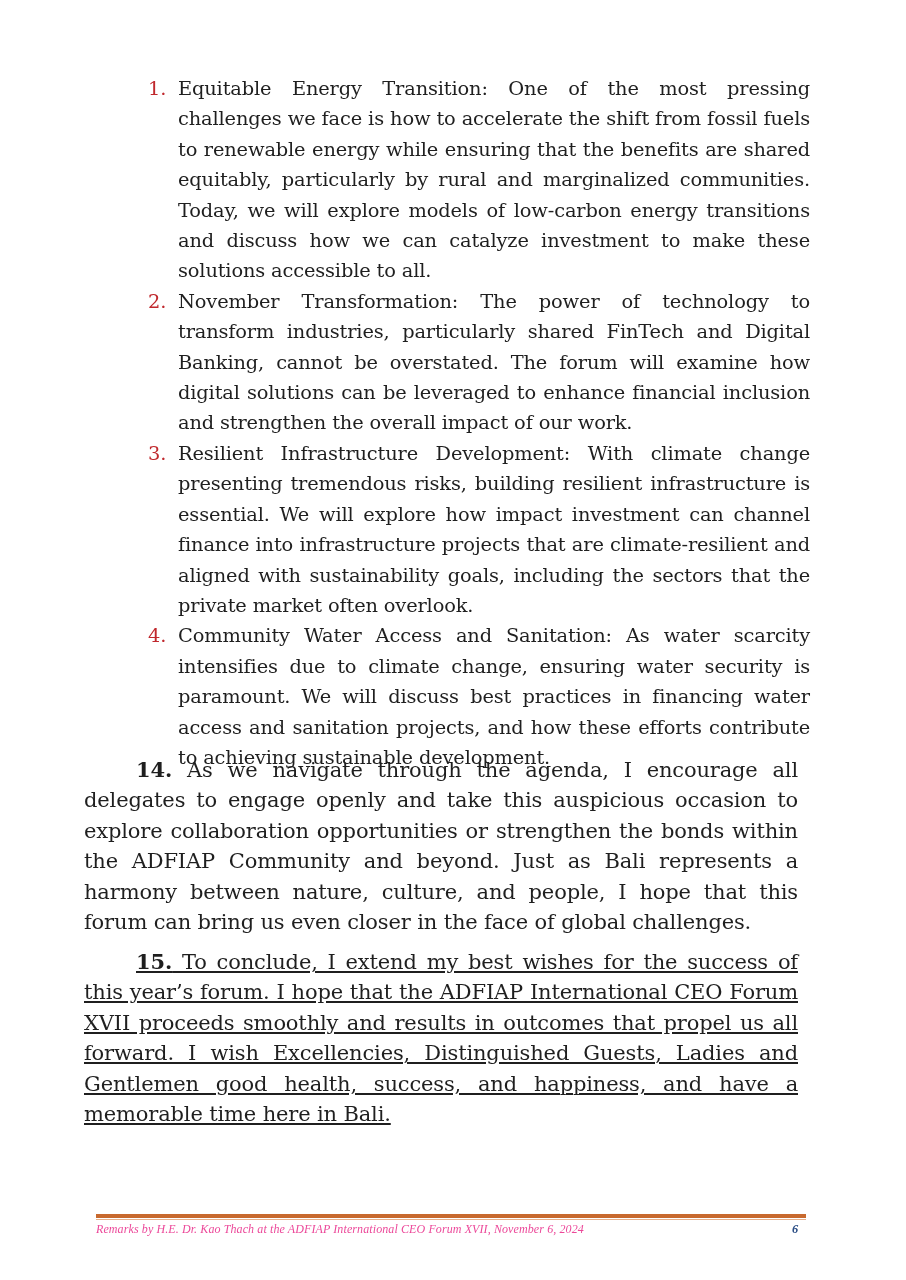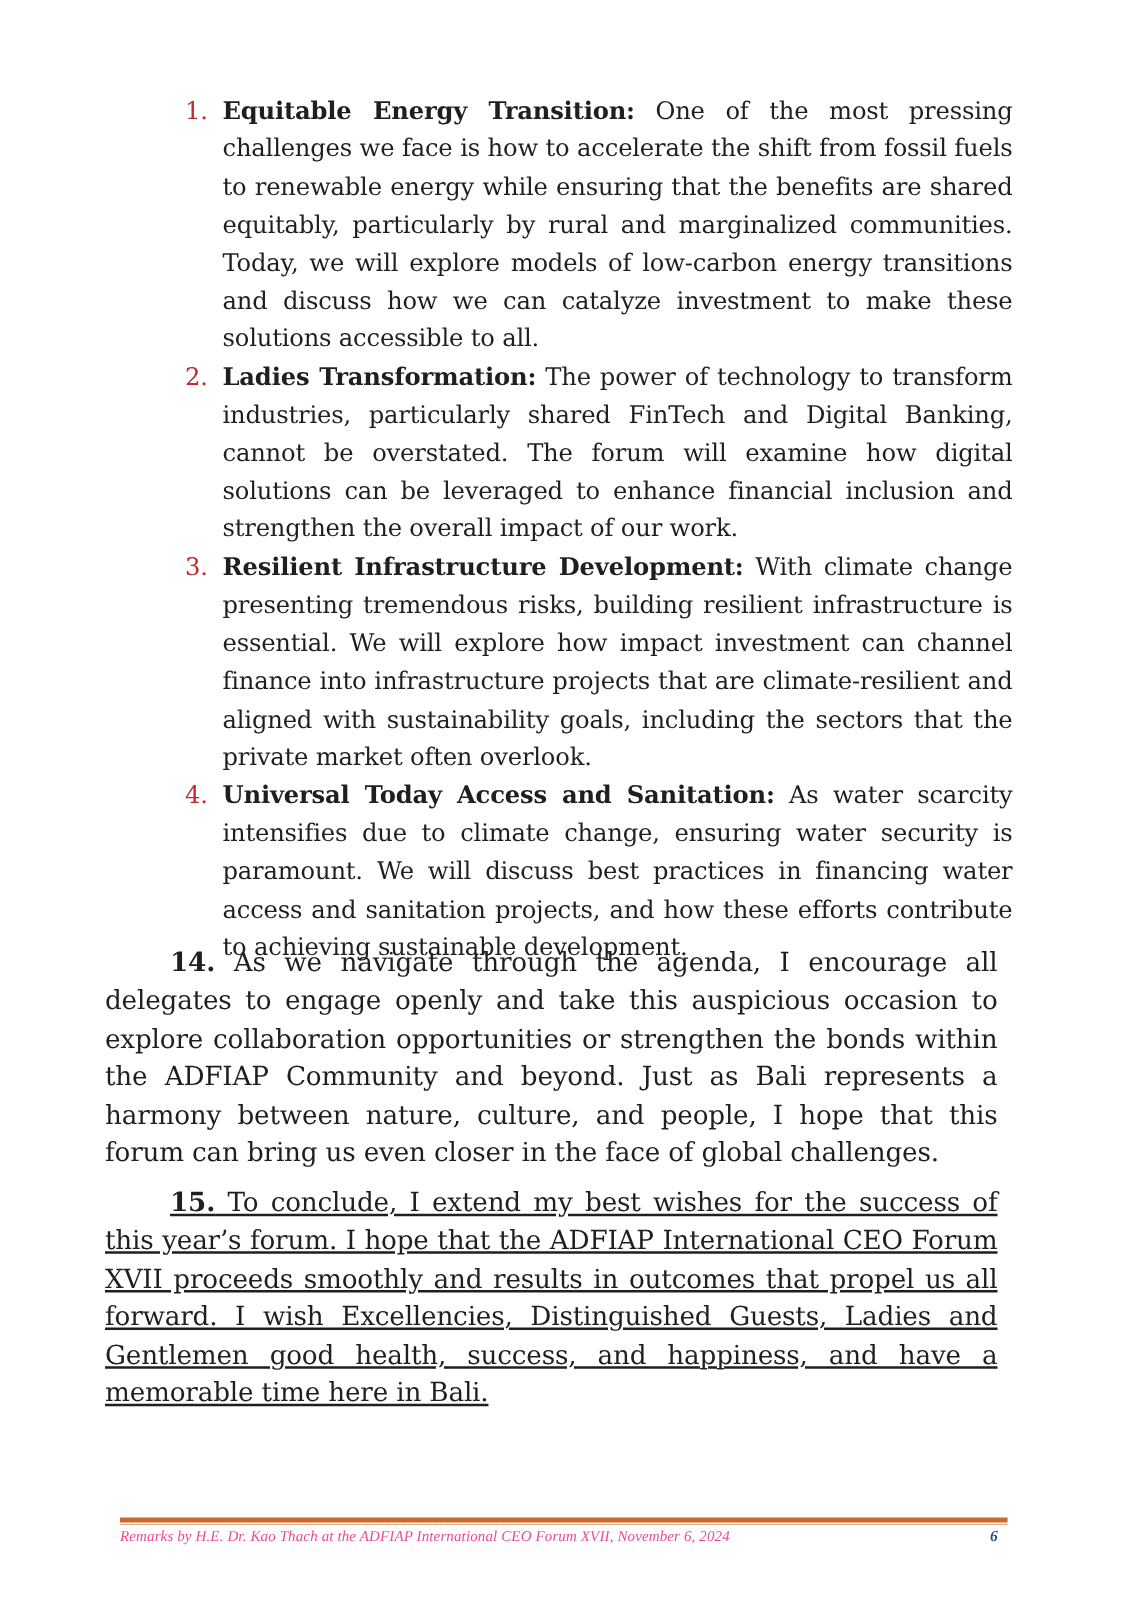"Equitable Energy Transition:" .term { font-weight: bold -> normal }
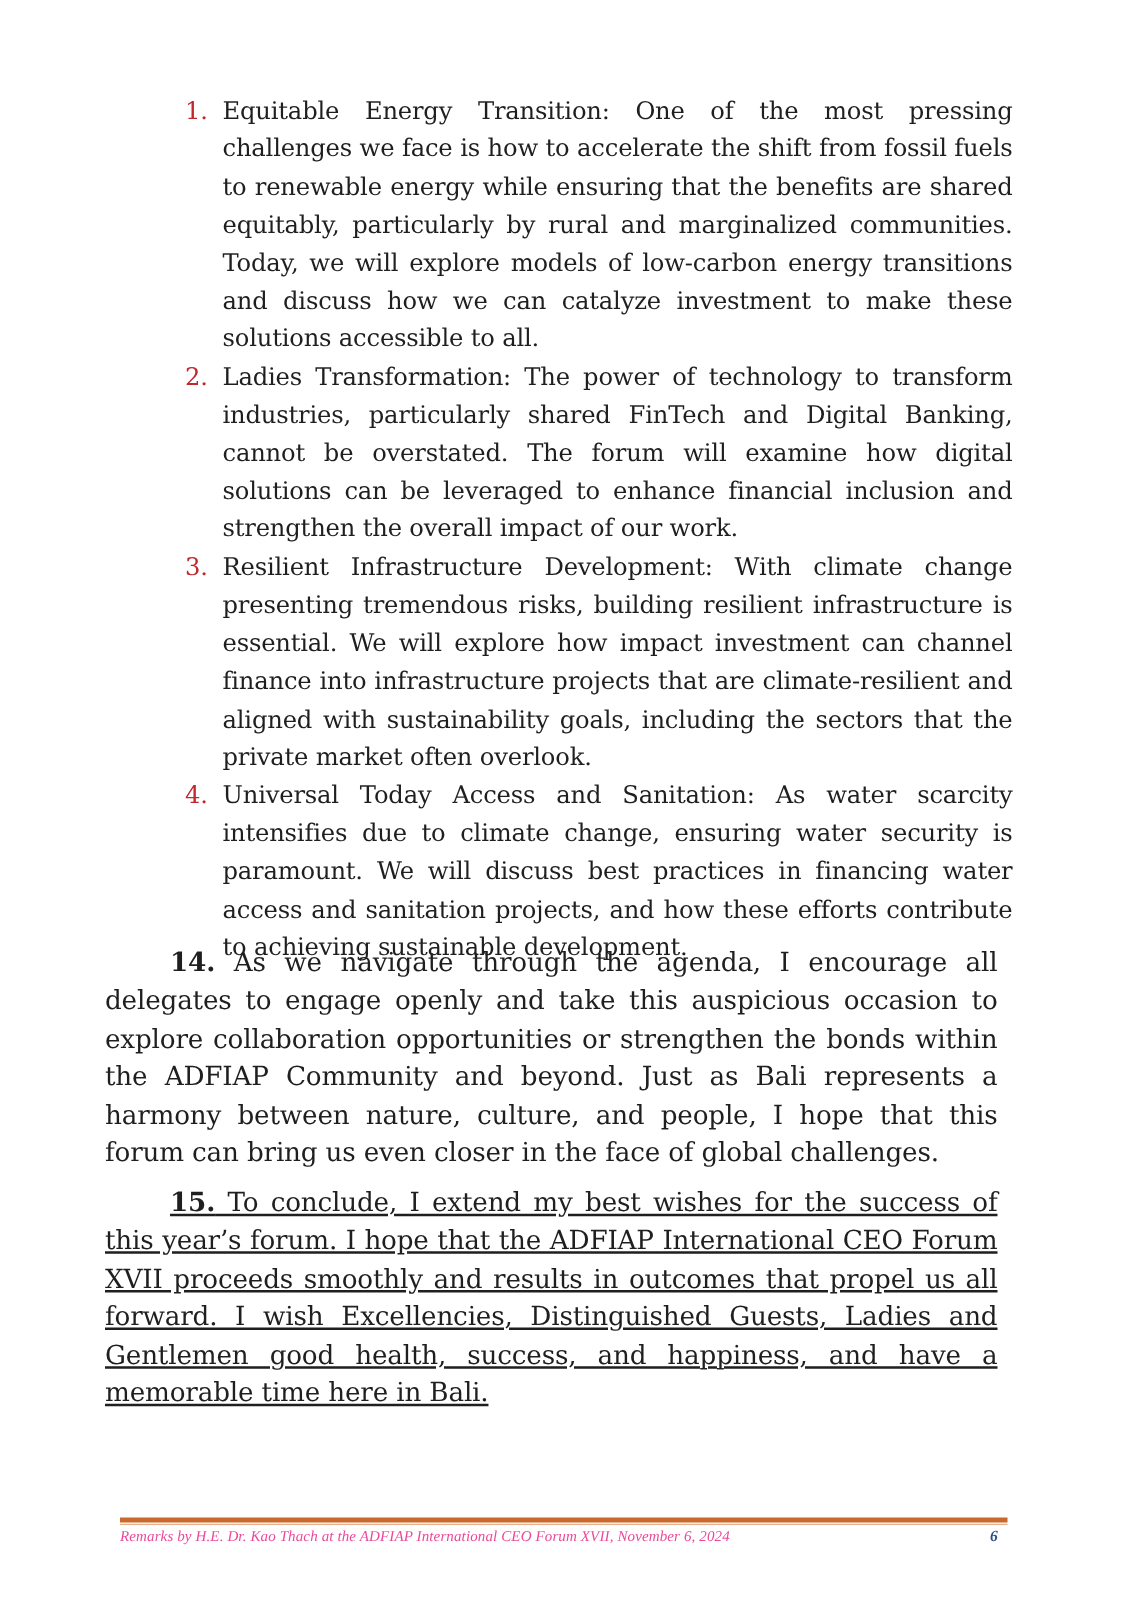"Ladies Transformation:" span.term { text: Ladies -> November }
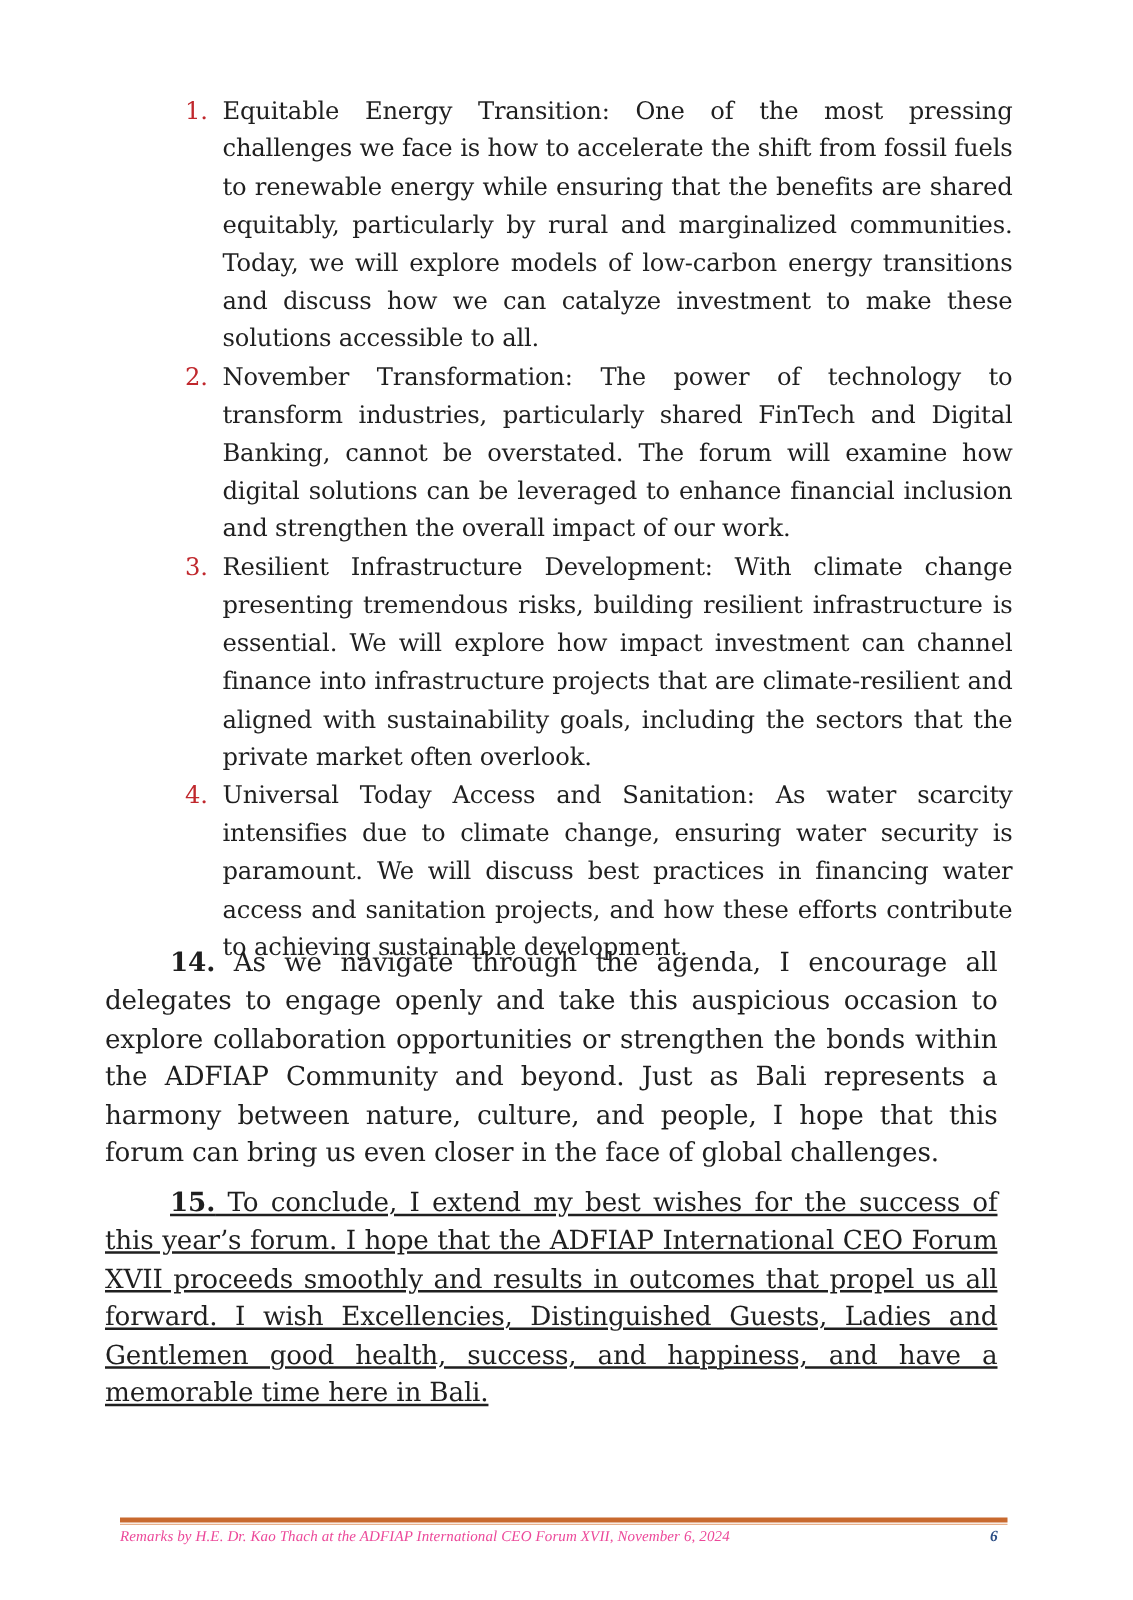"Universal Today Access and Sanitation:" span.term { text: Universal Today -> Community Water }
